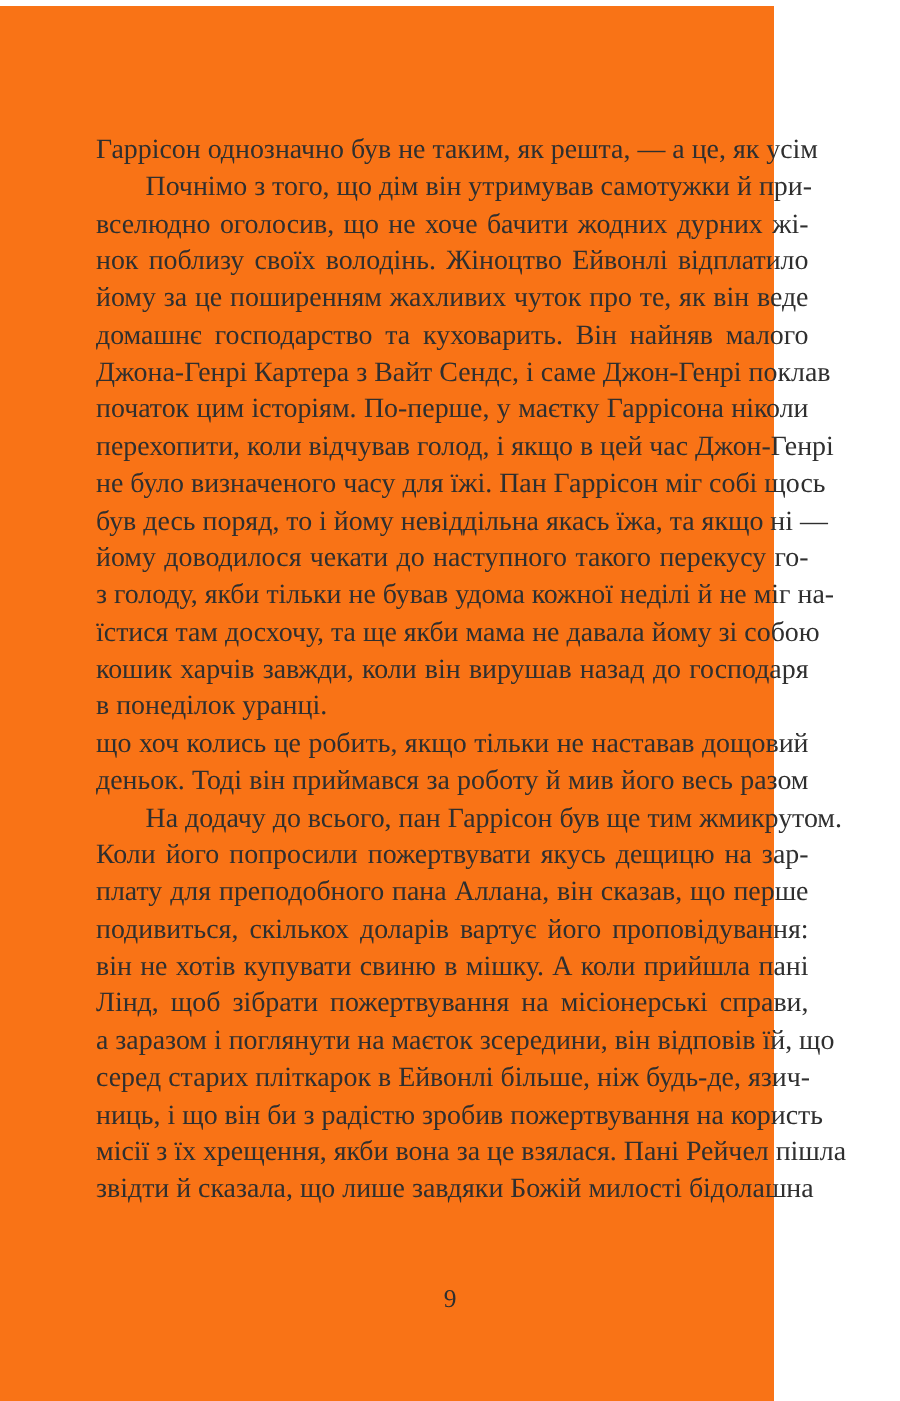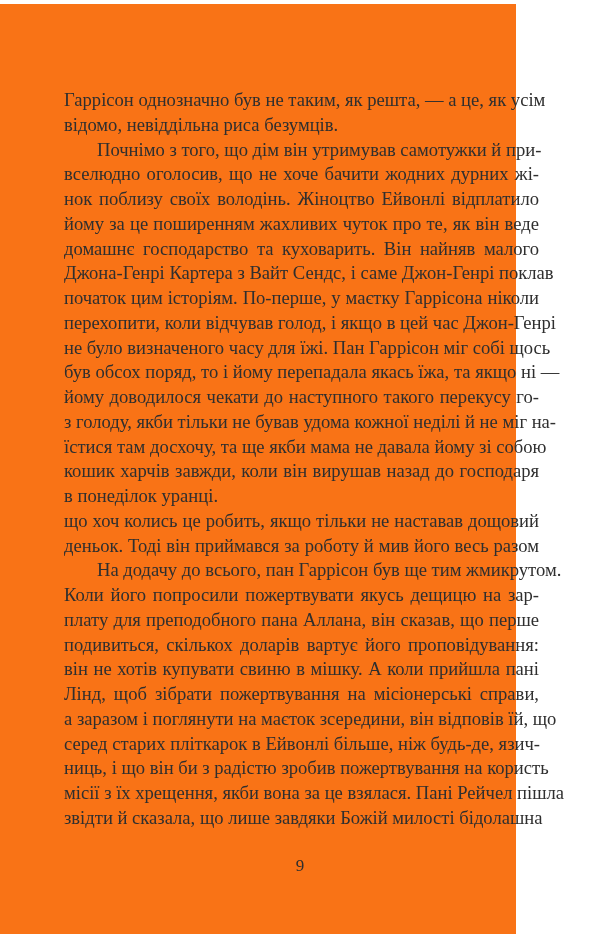"відомо, невіддільна риса безумців." span.line { html: <span>відомо, невіддільна риса безумців.</span> -> none }
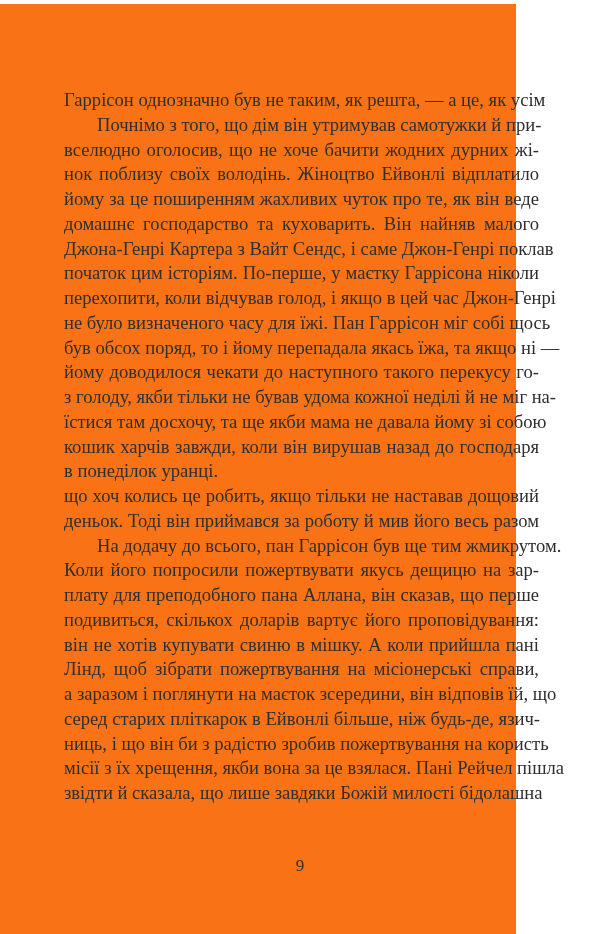"був обсох поряд, то і" span.line { text: обсох поряд, то і йому перепадала -> десь поряд, то і йому невіддільна }
